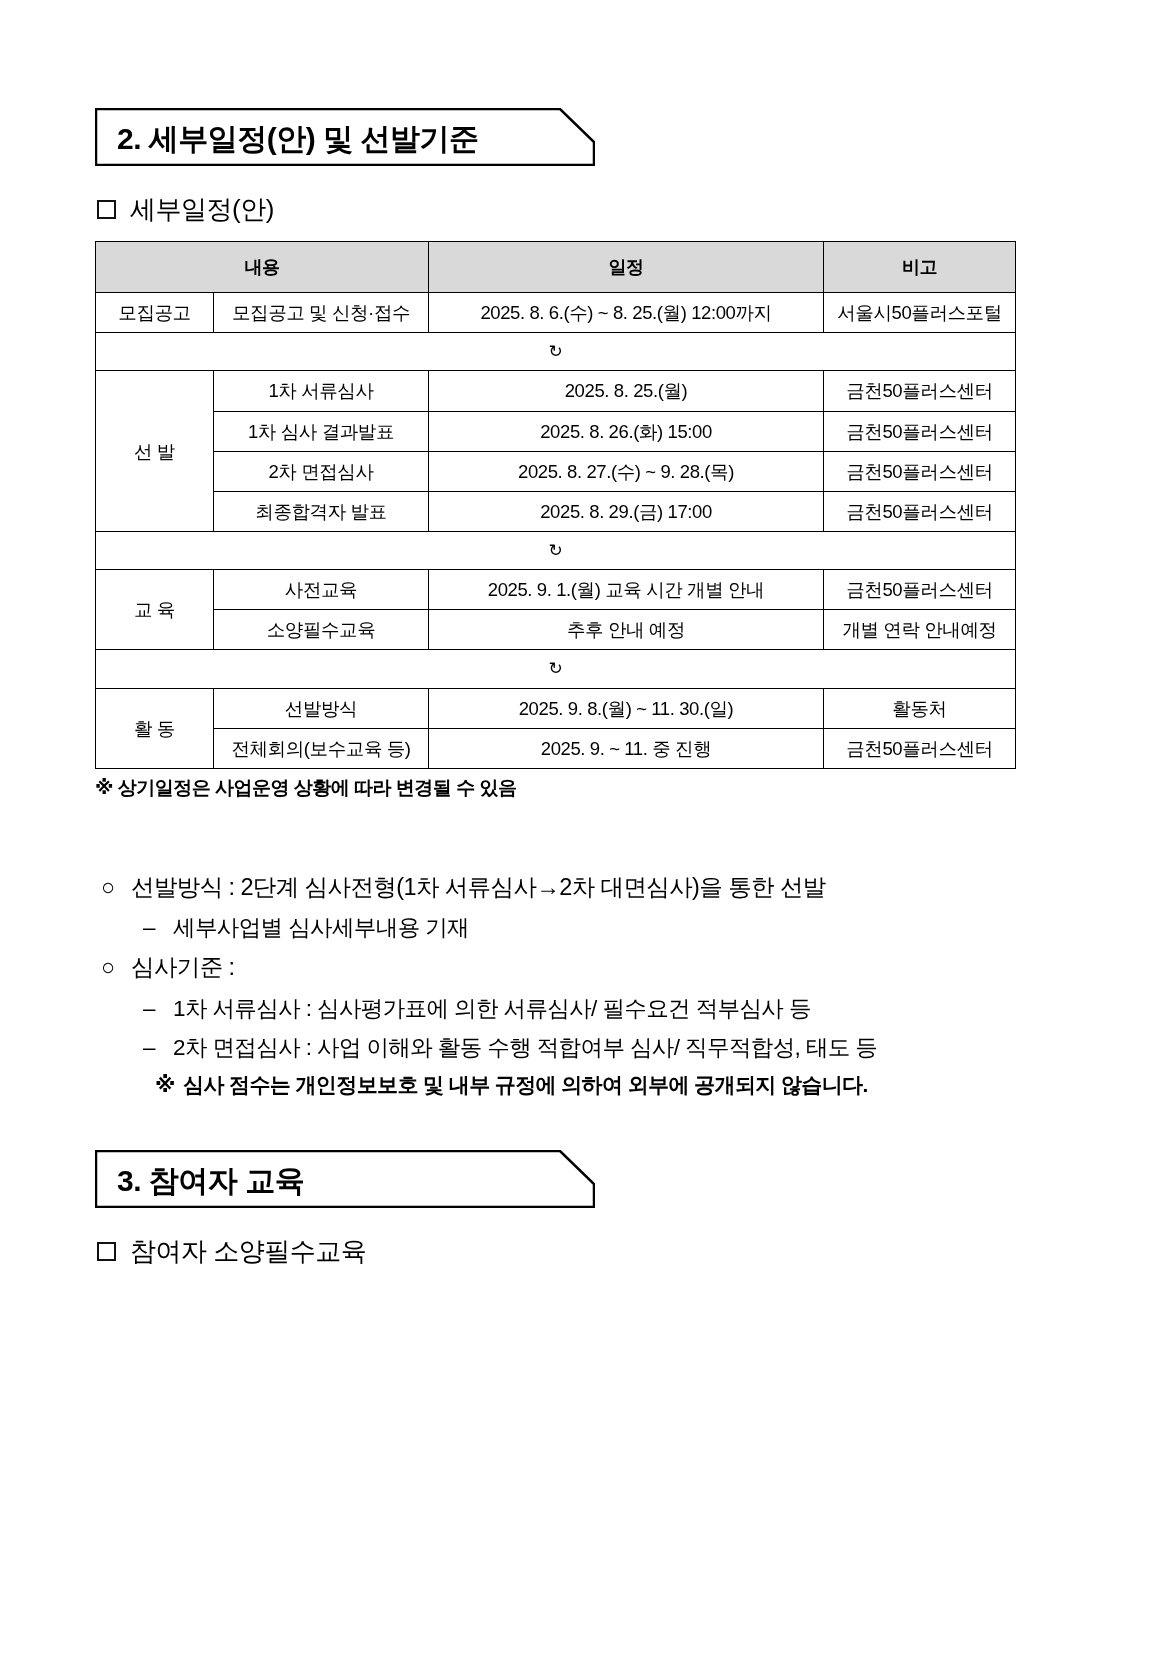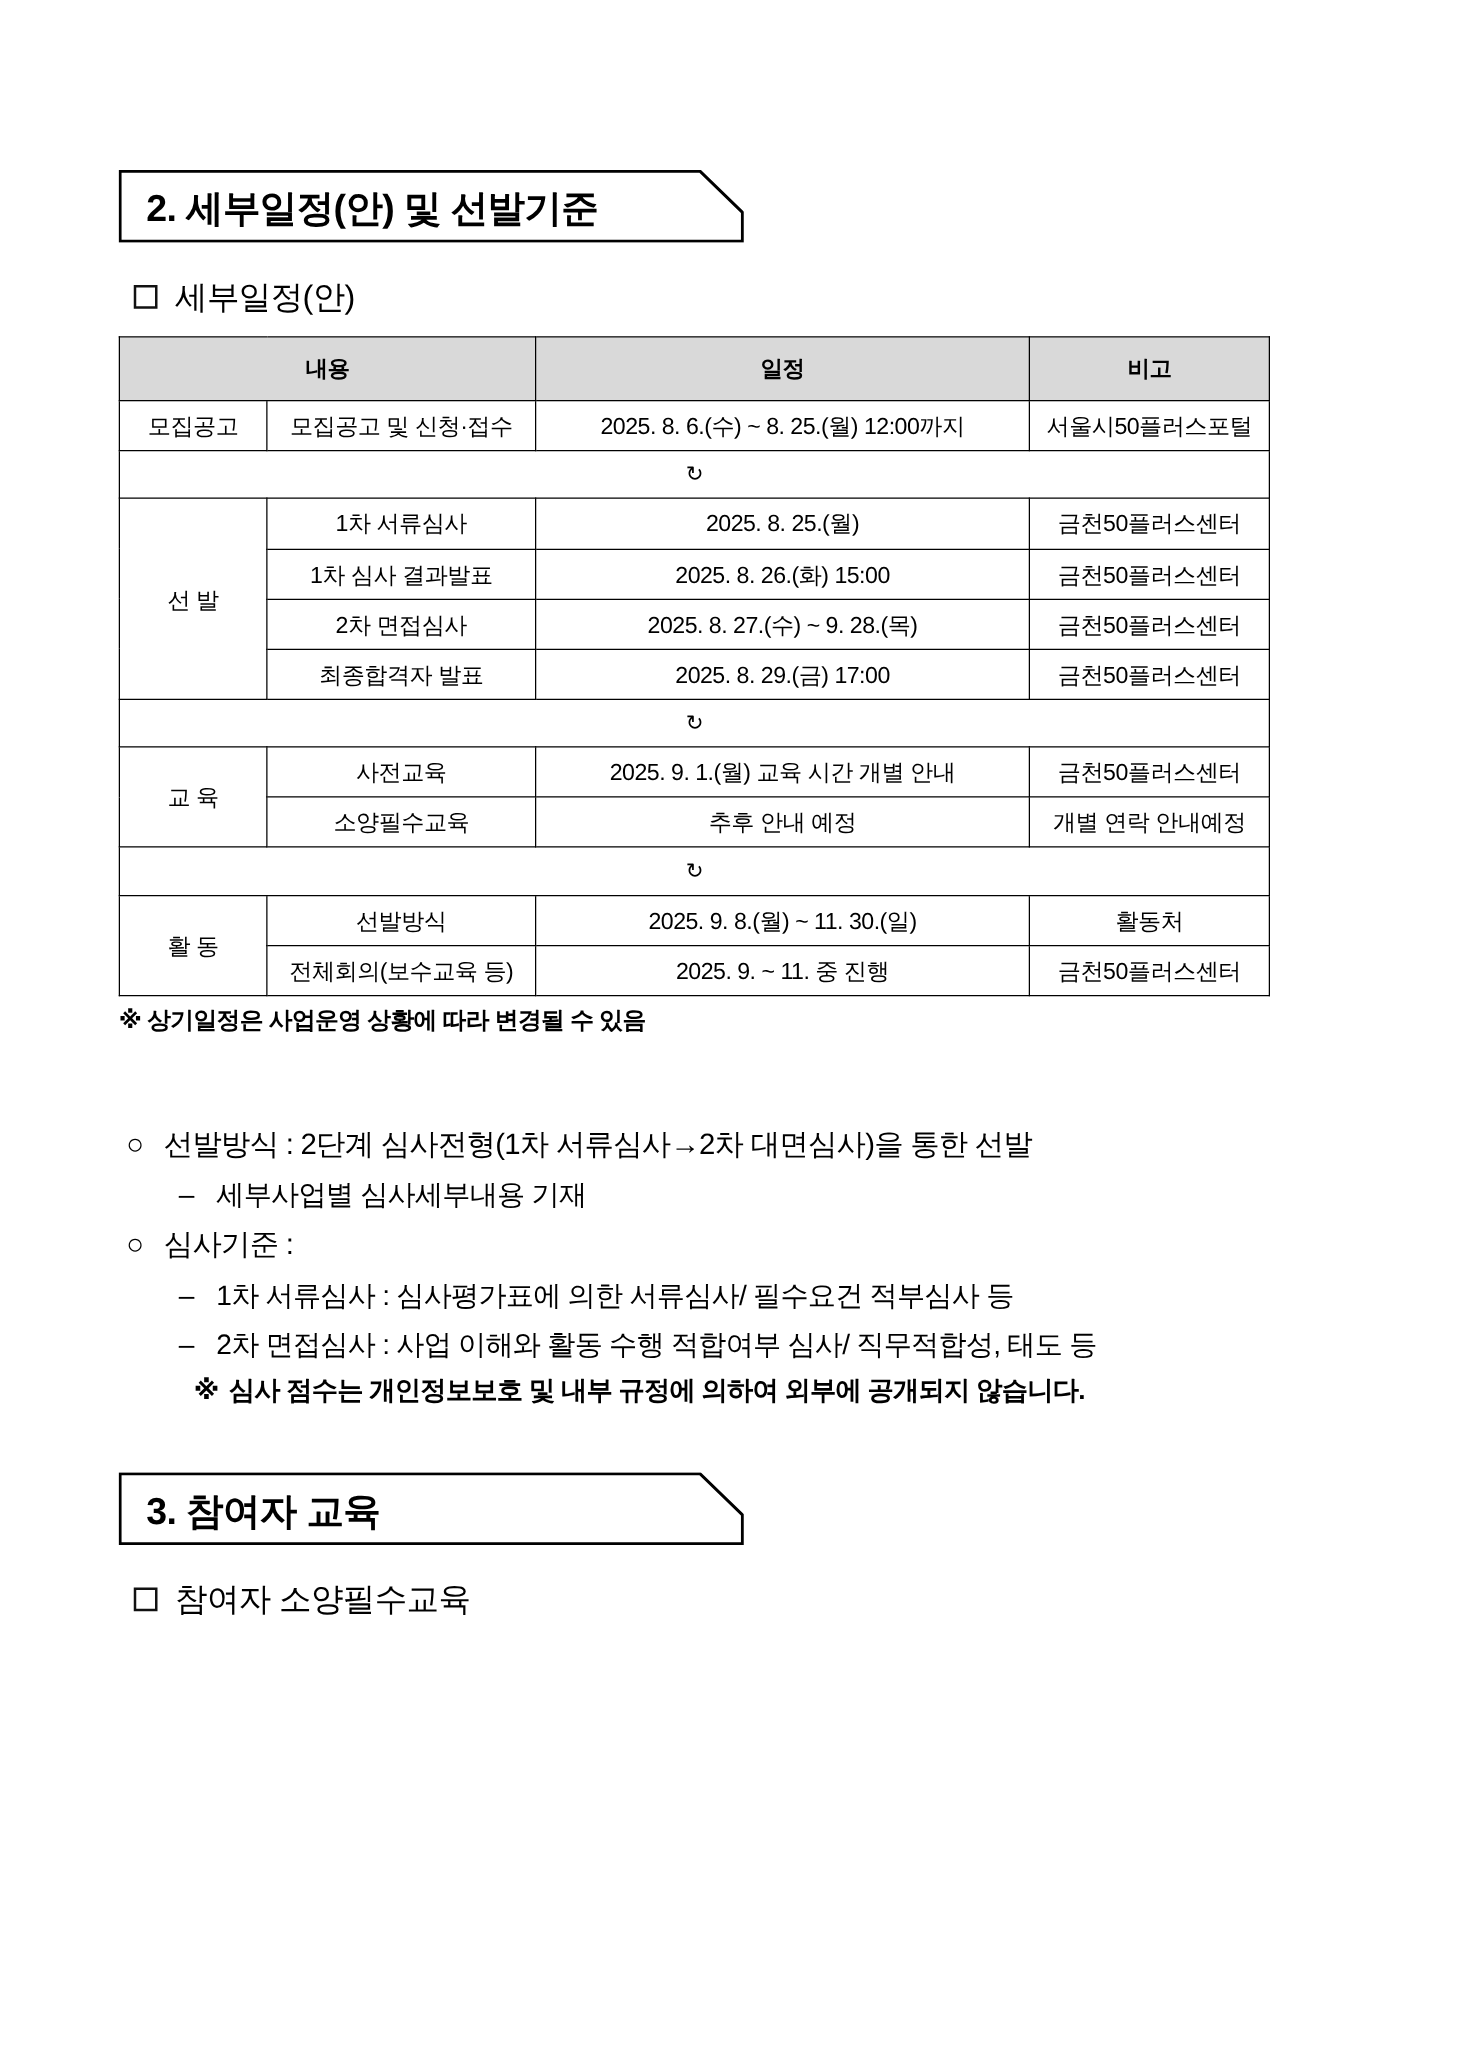"2. 세부일정(안) 및 선발기준" .content { top: 136px -> 108px }
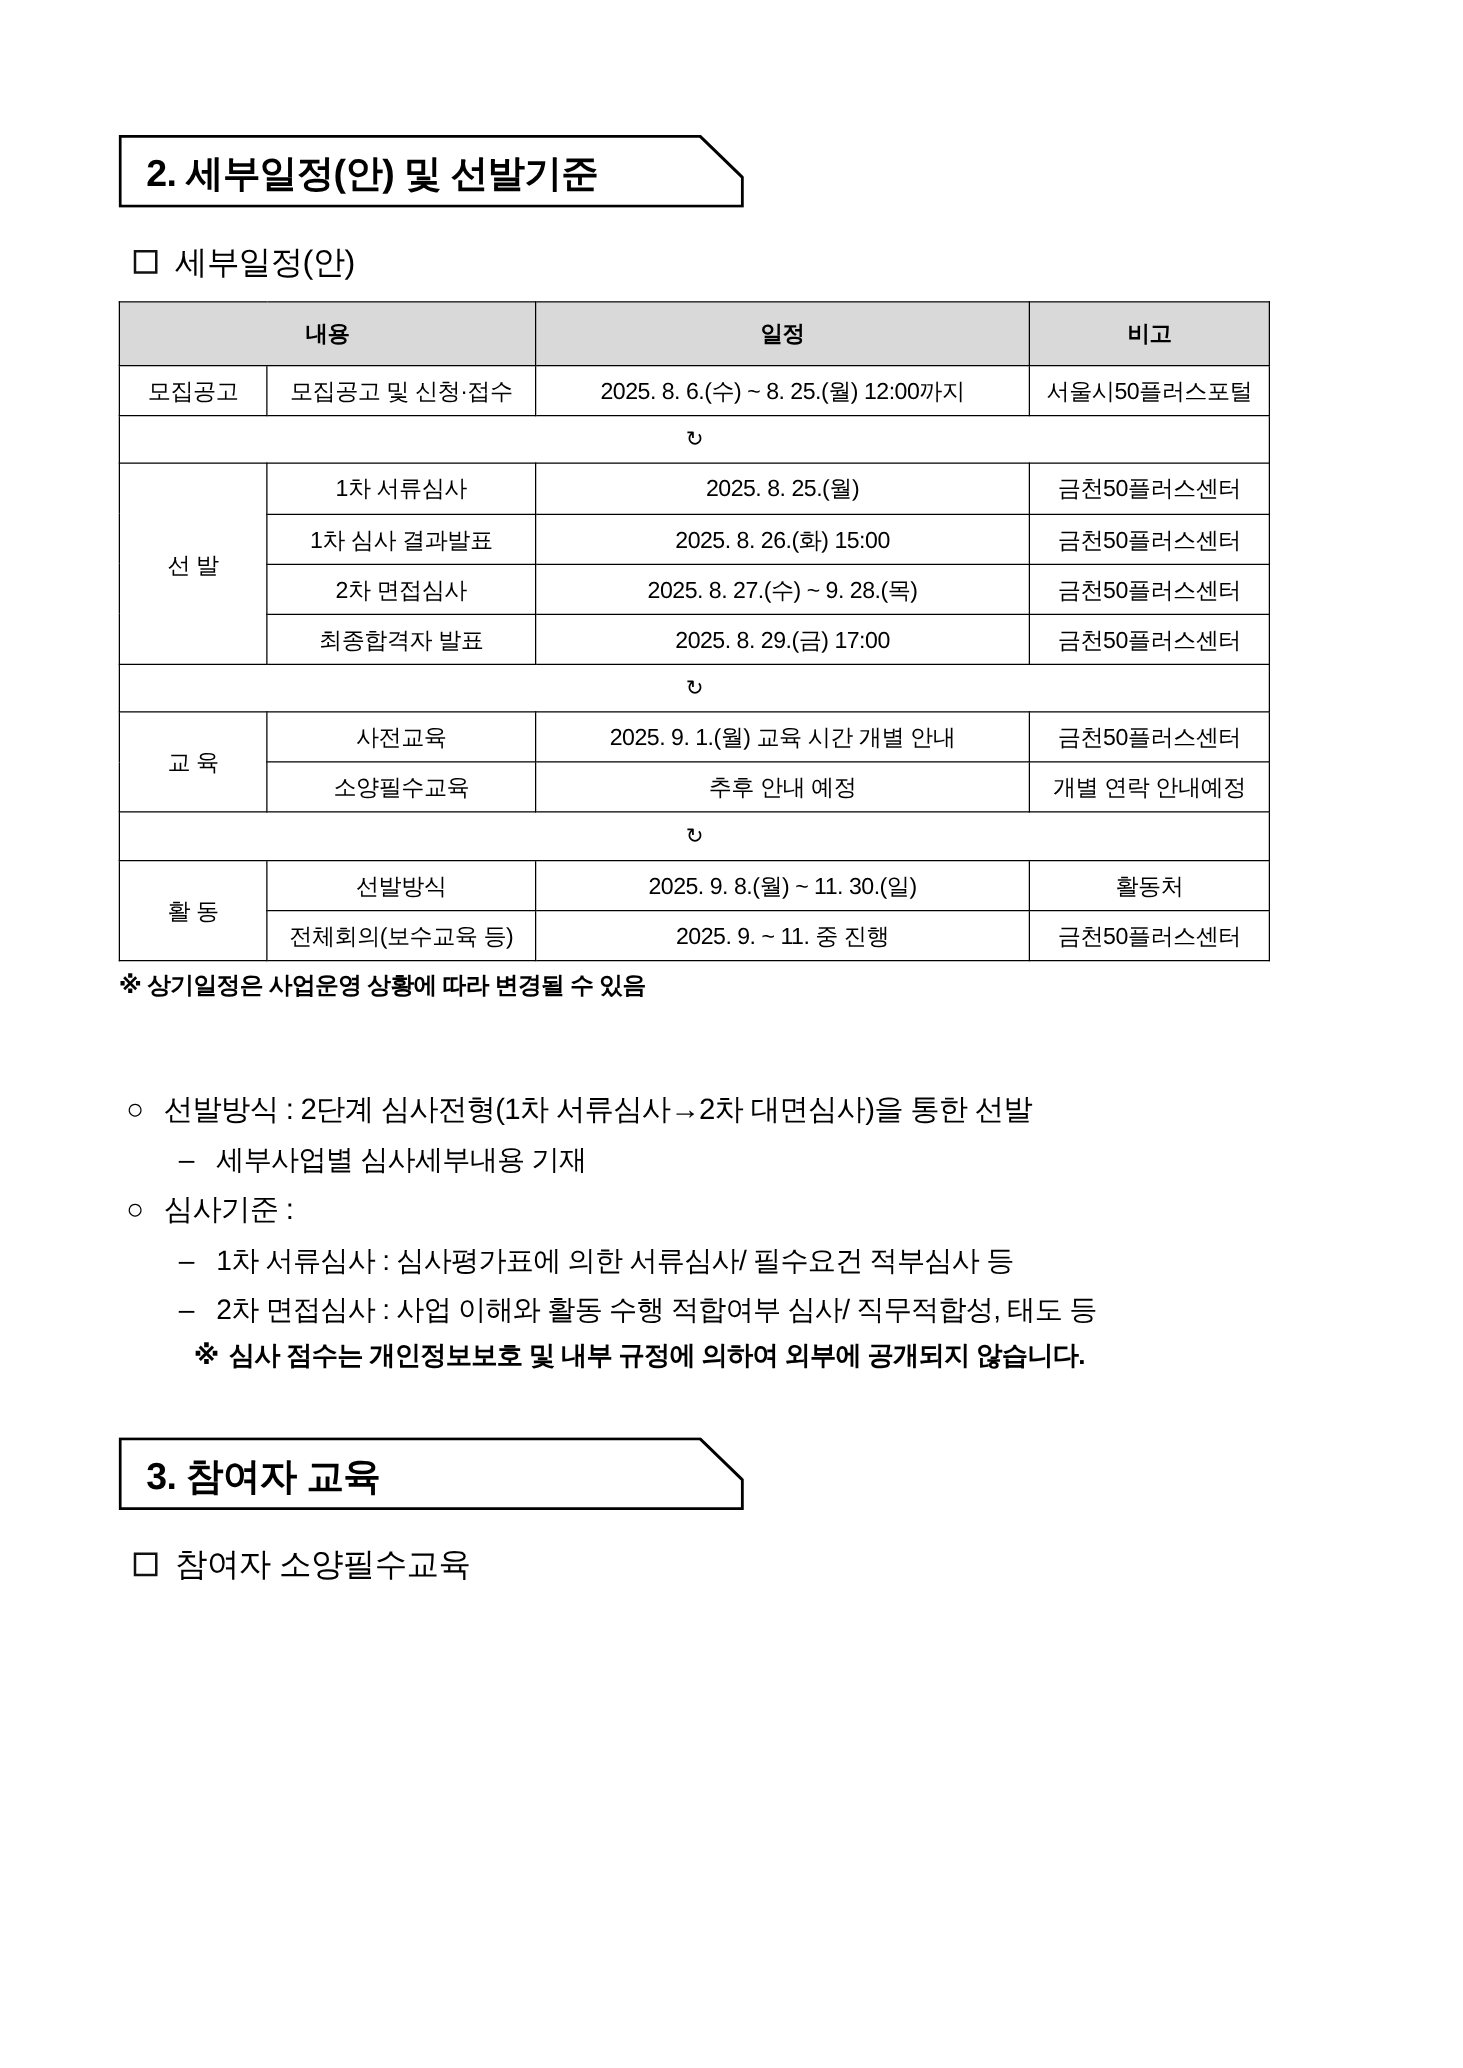"세부일정(안)" .box-head { margin: 26px 0 14px 12px -> 26px 0 14px 2px }
